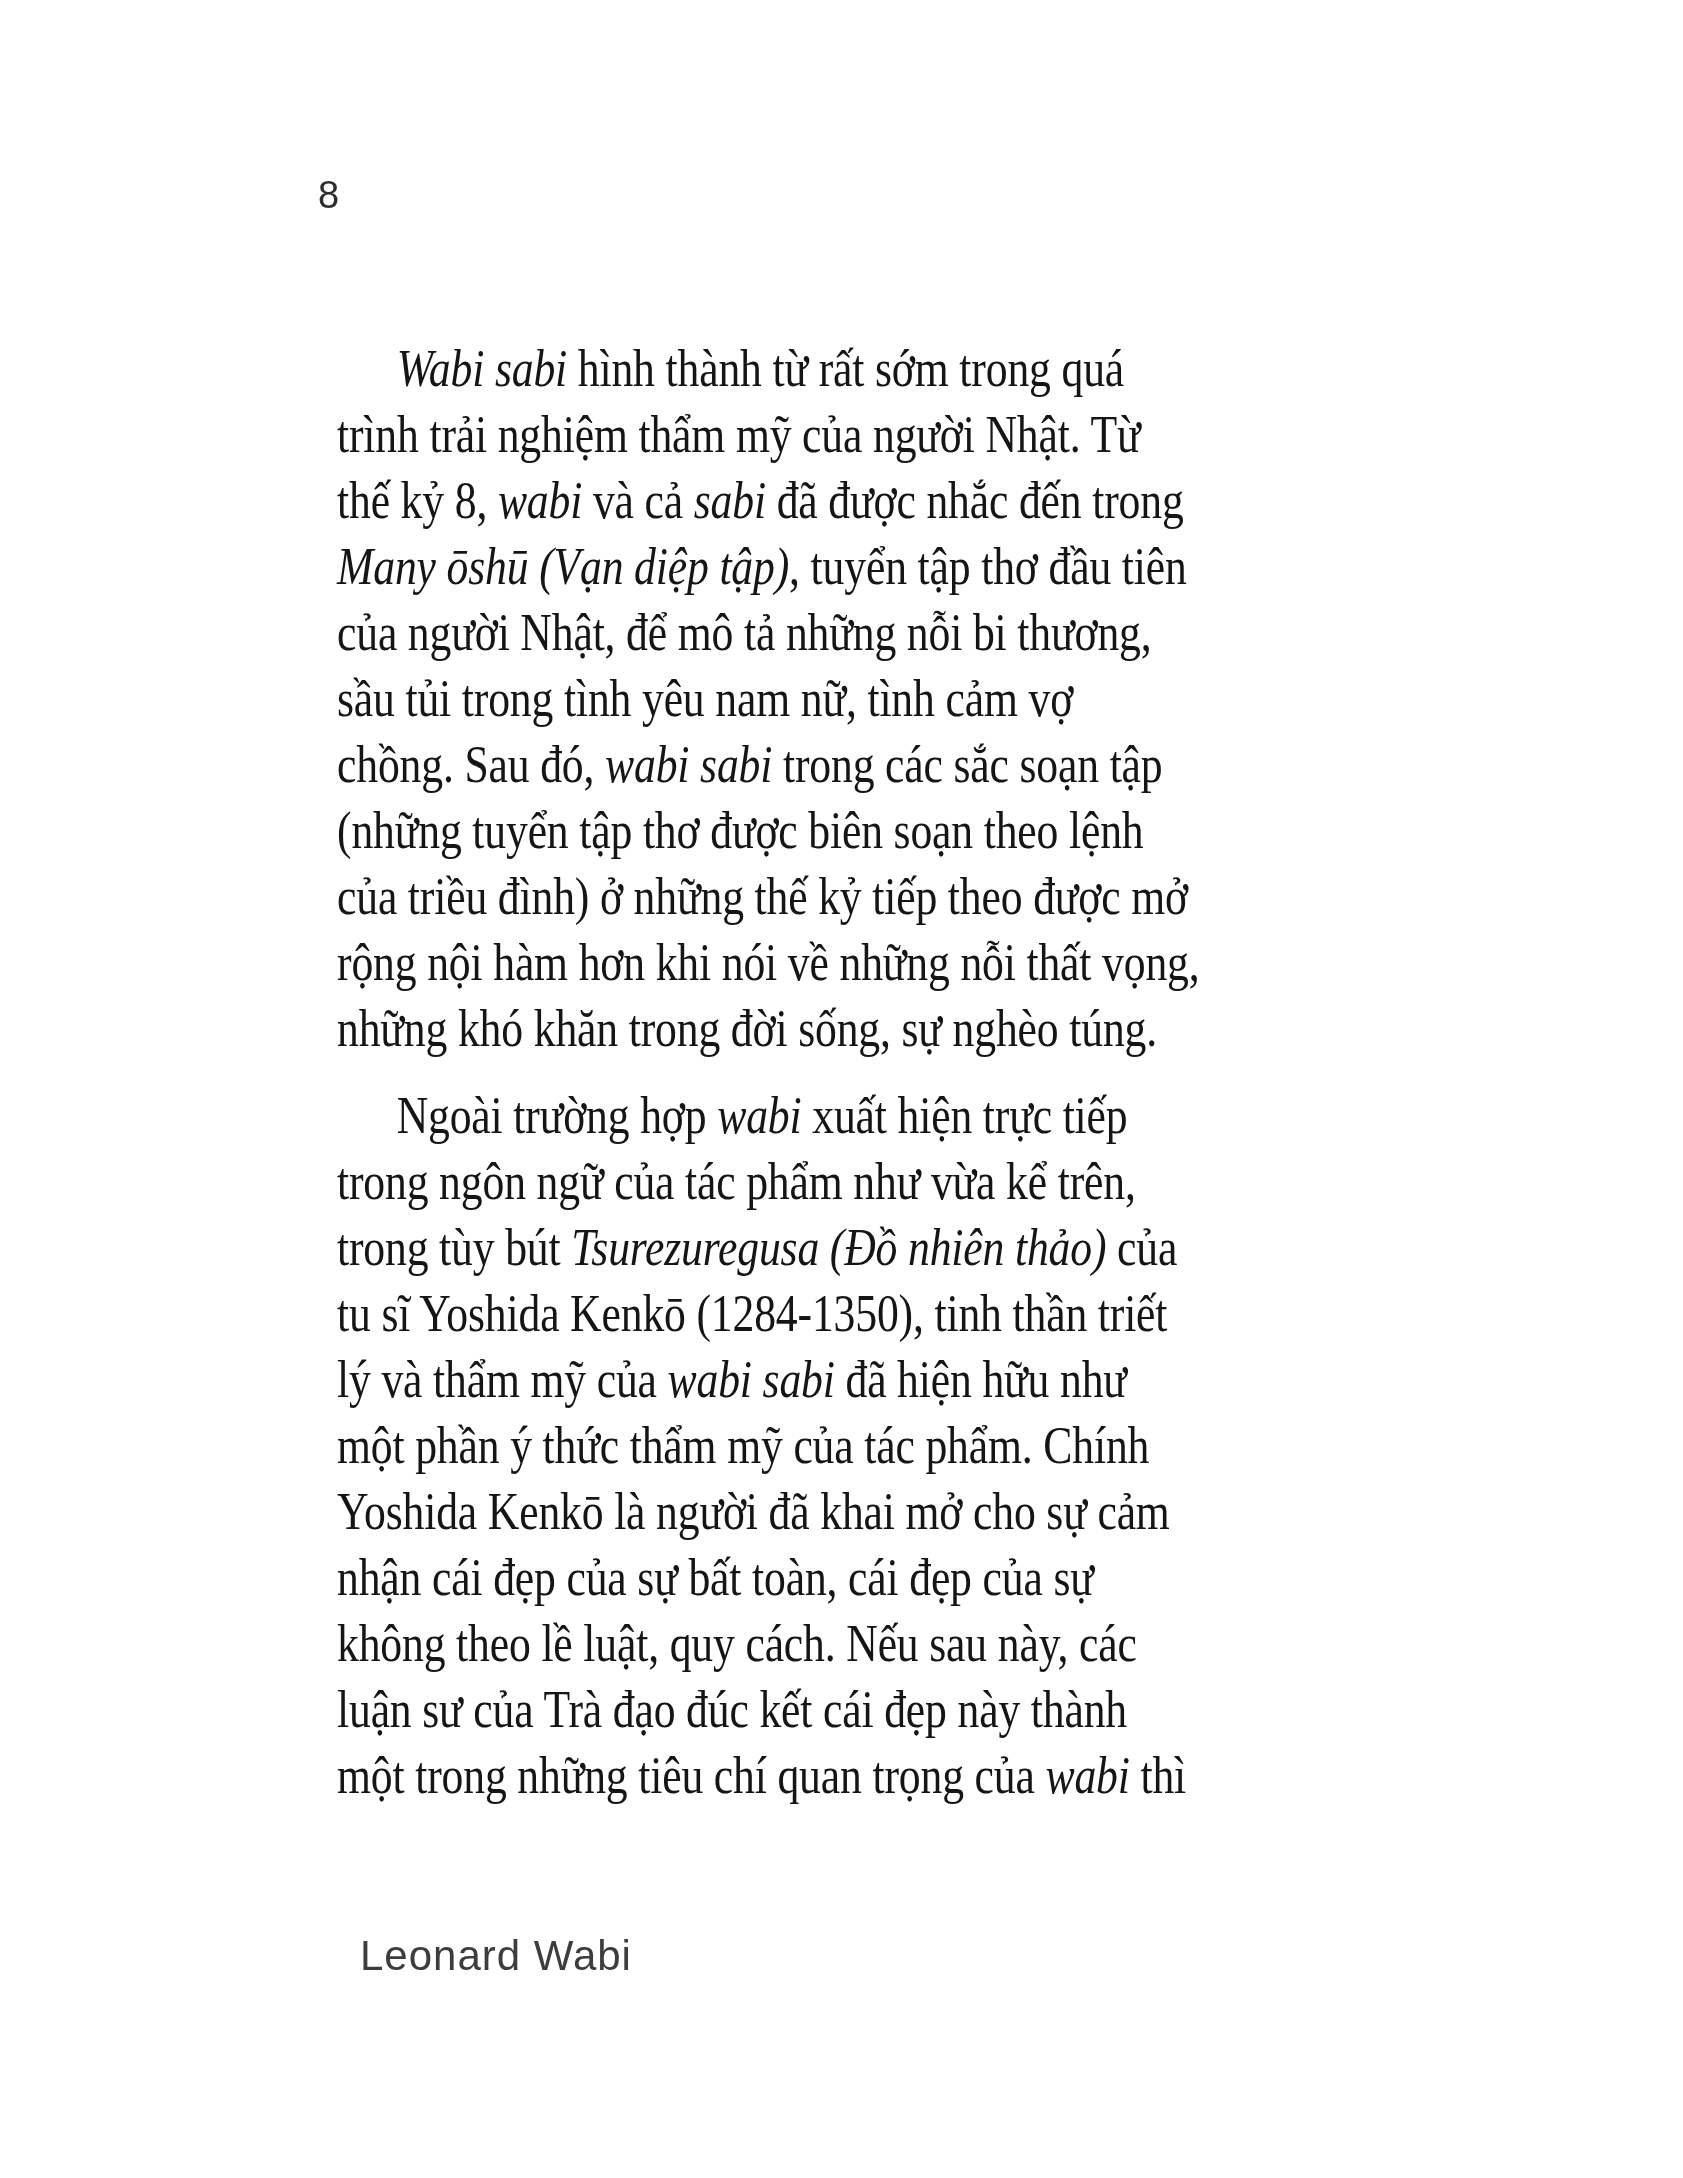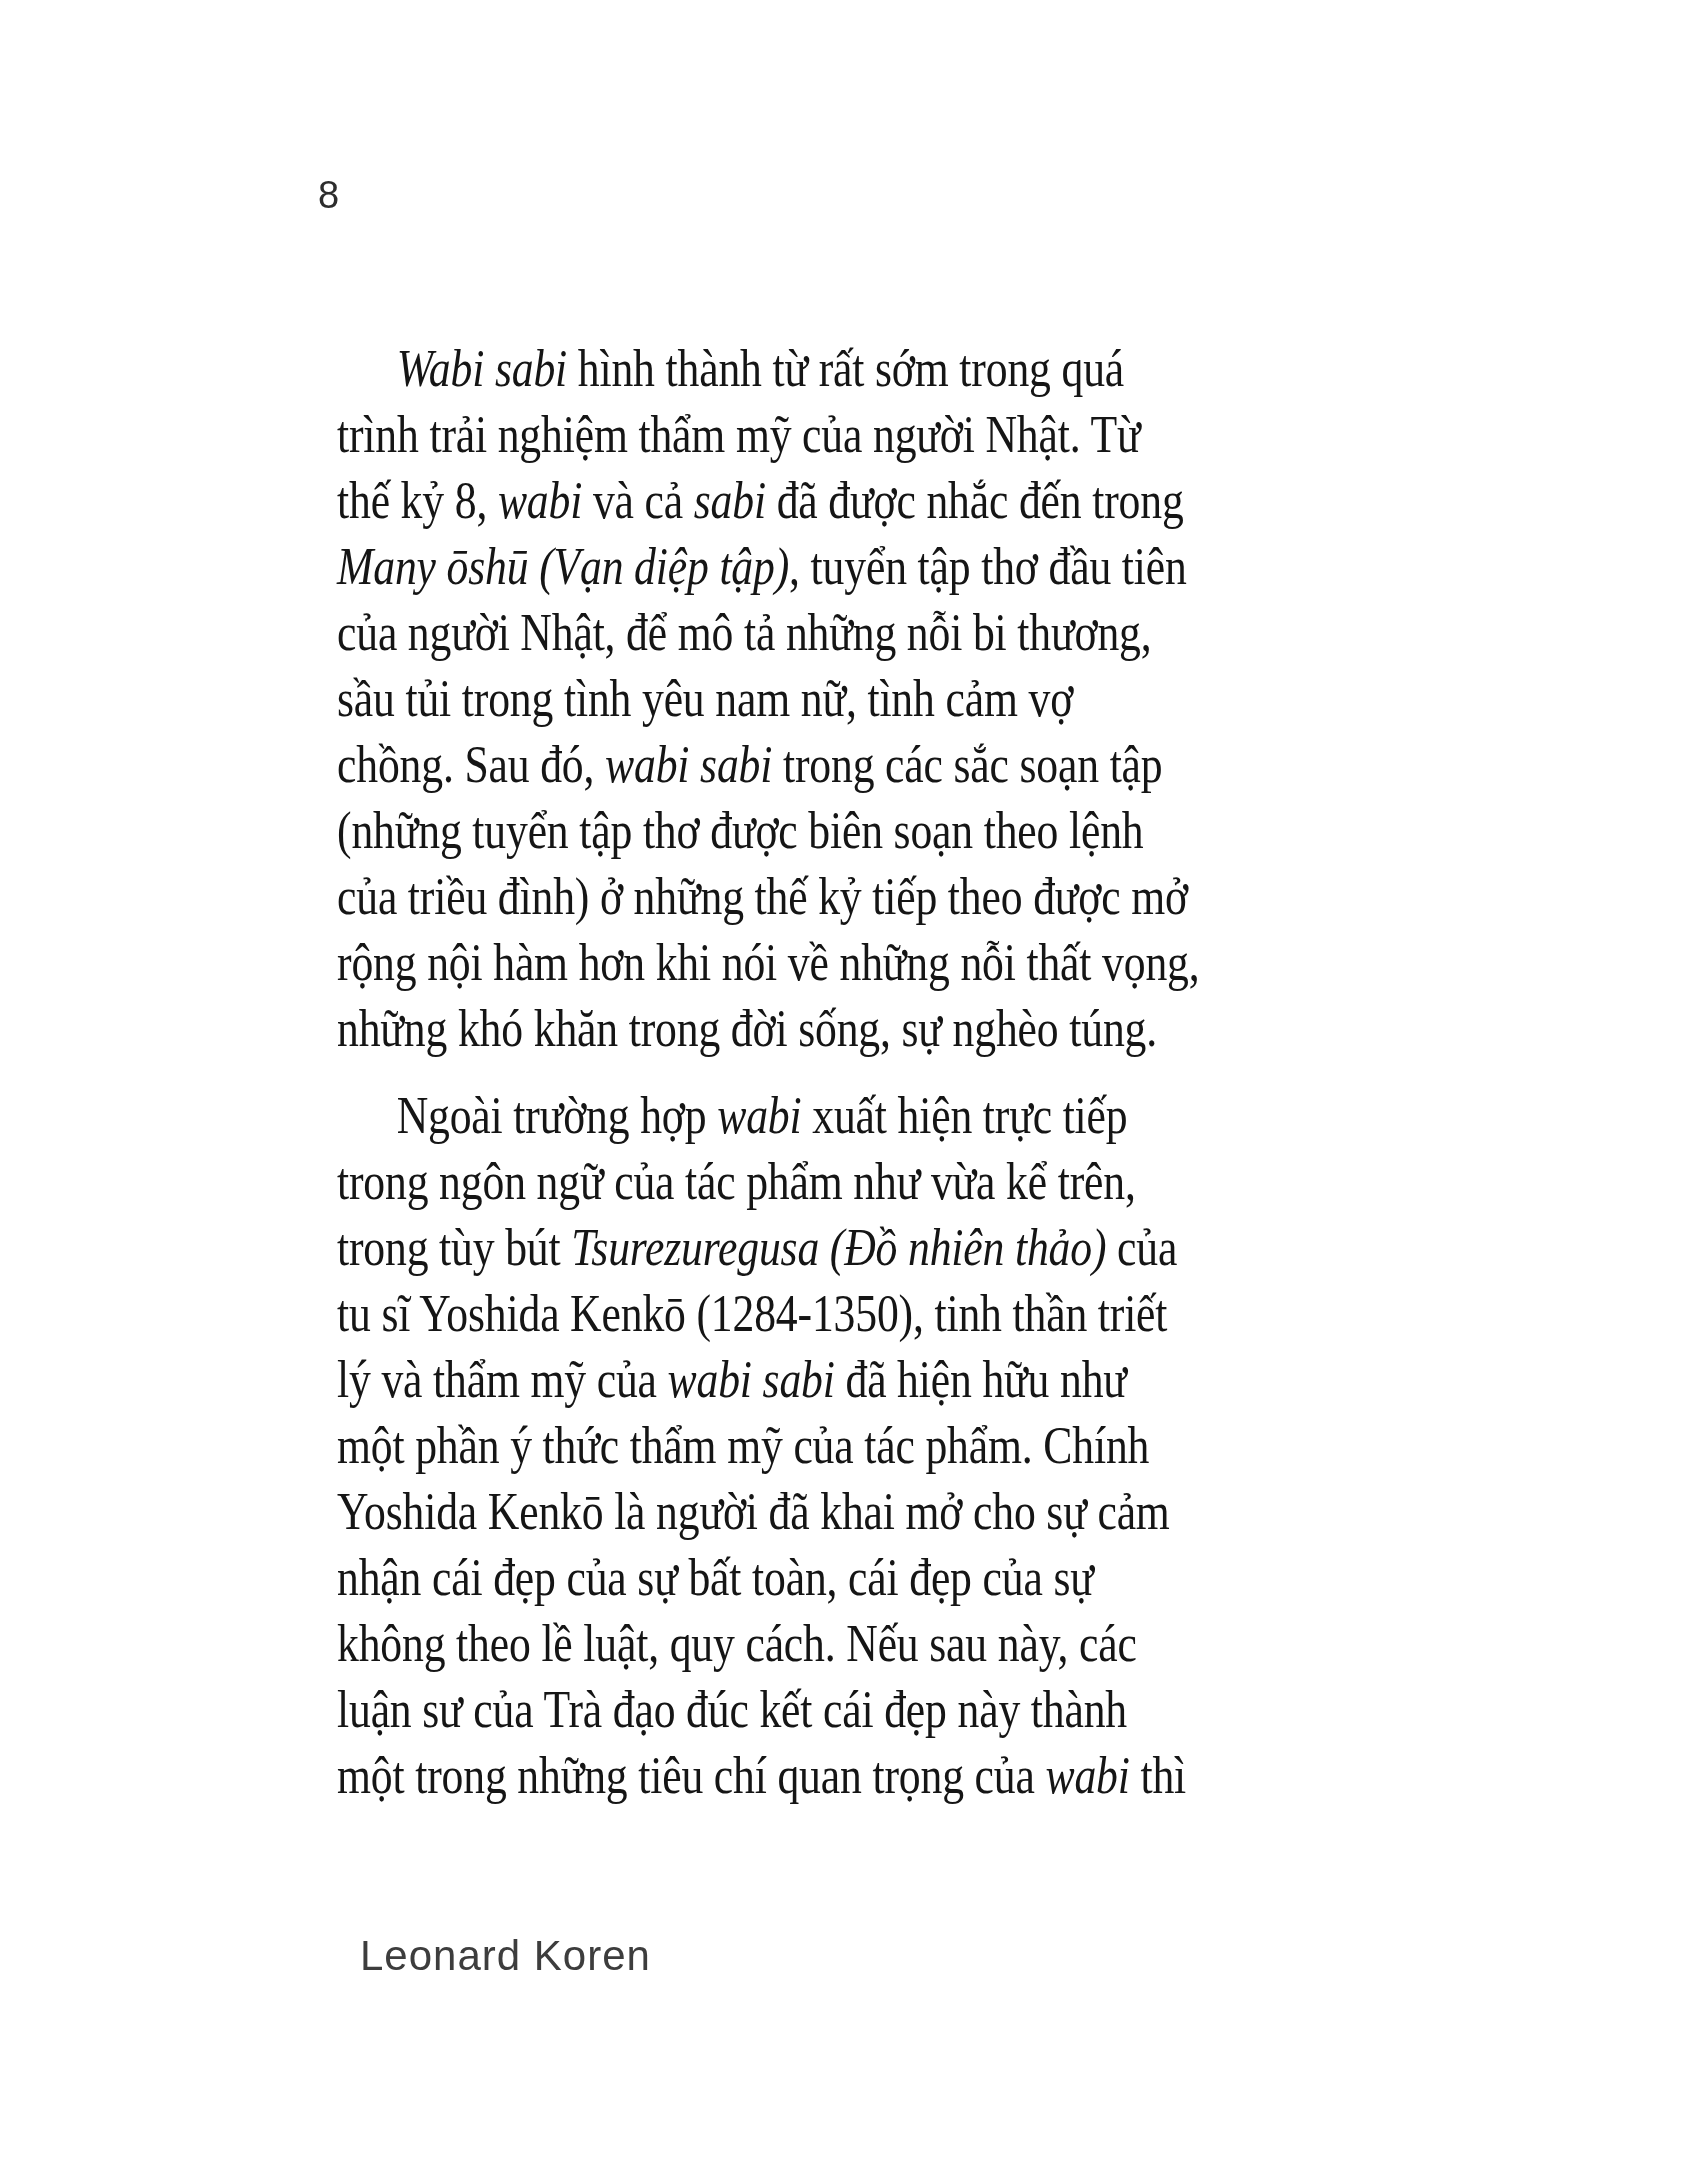"Leonard Koren" div.footer-author { text: Koren -> Wabi }
